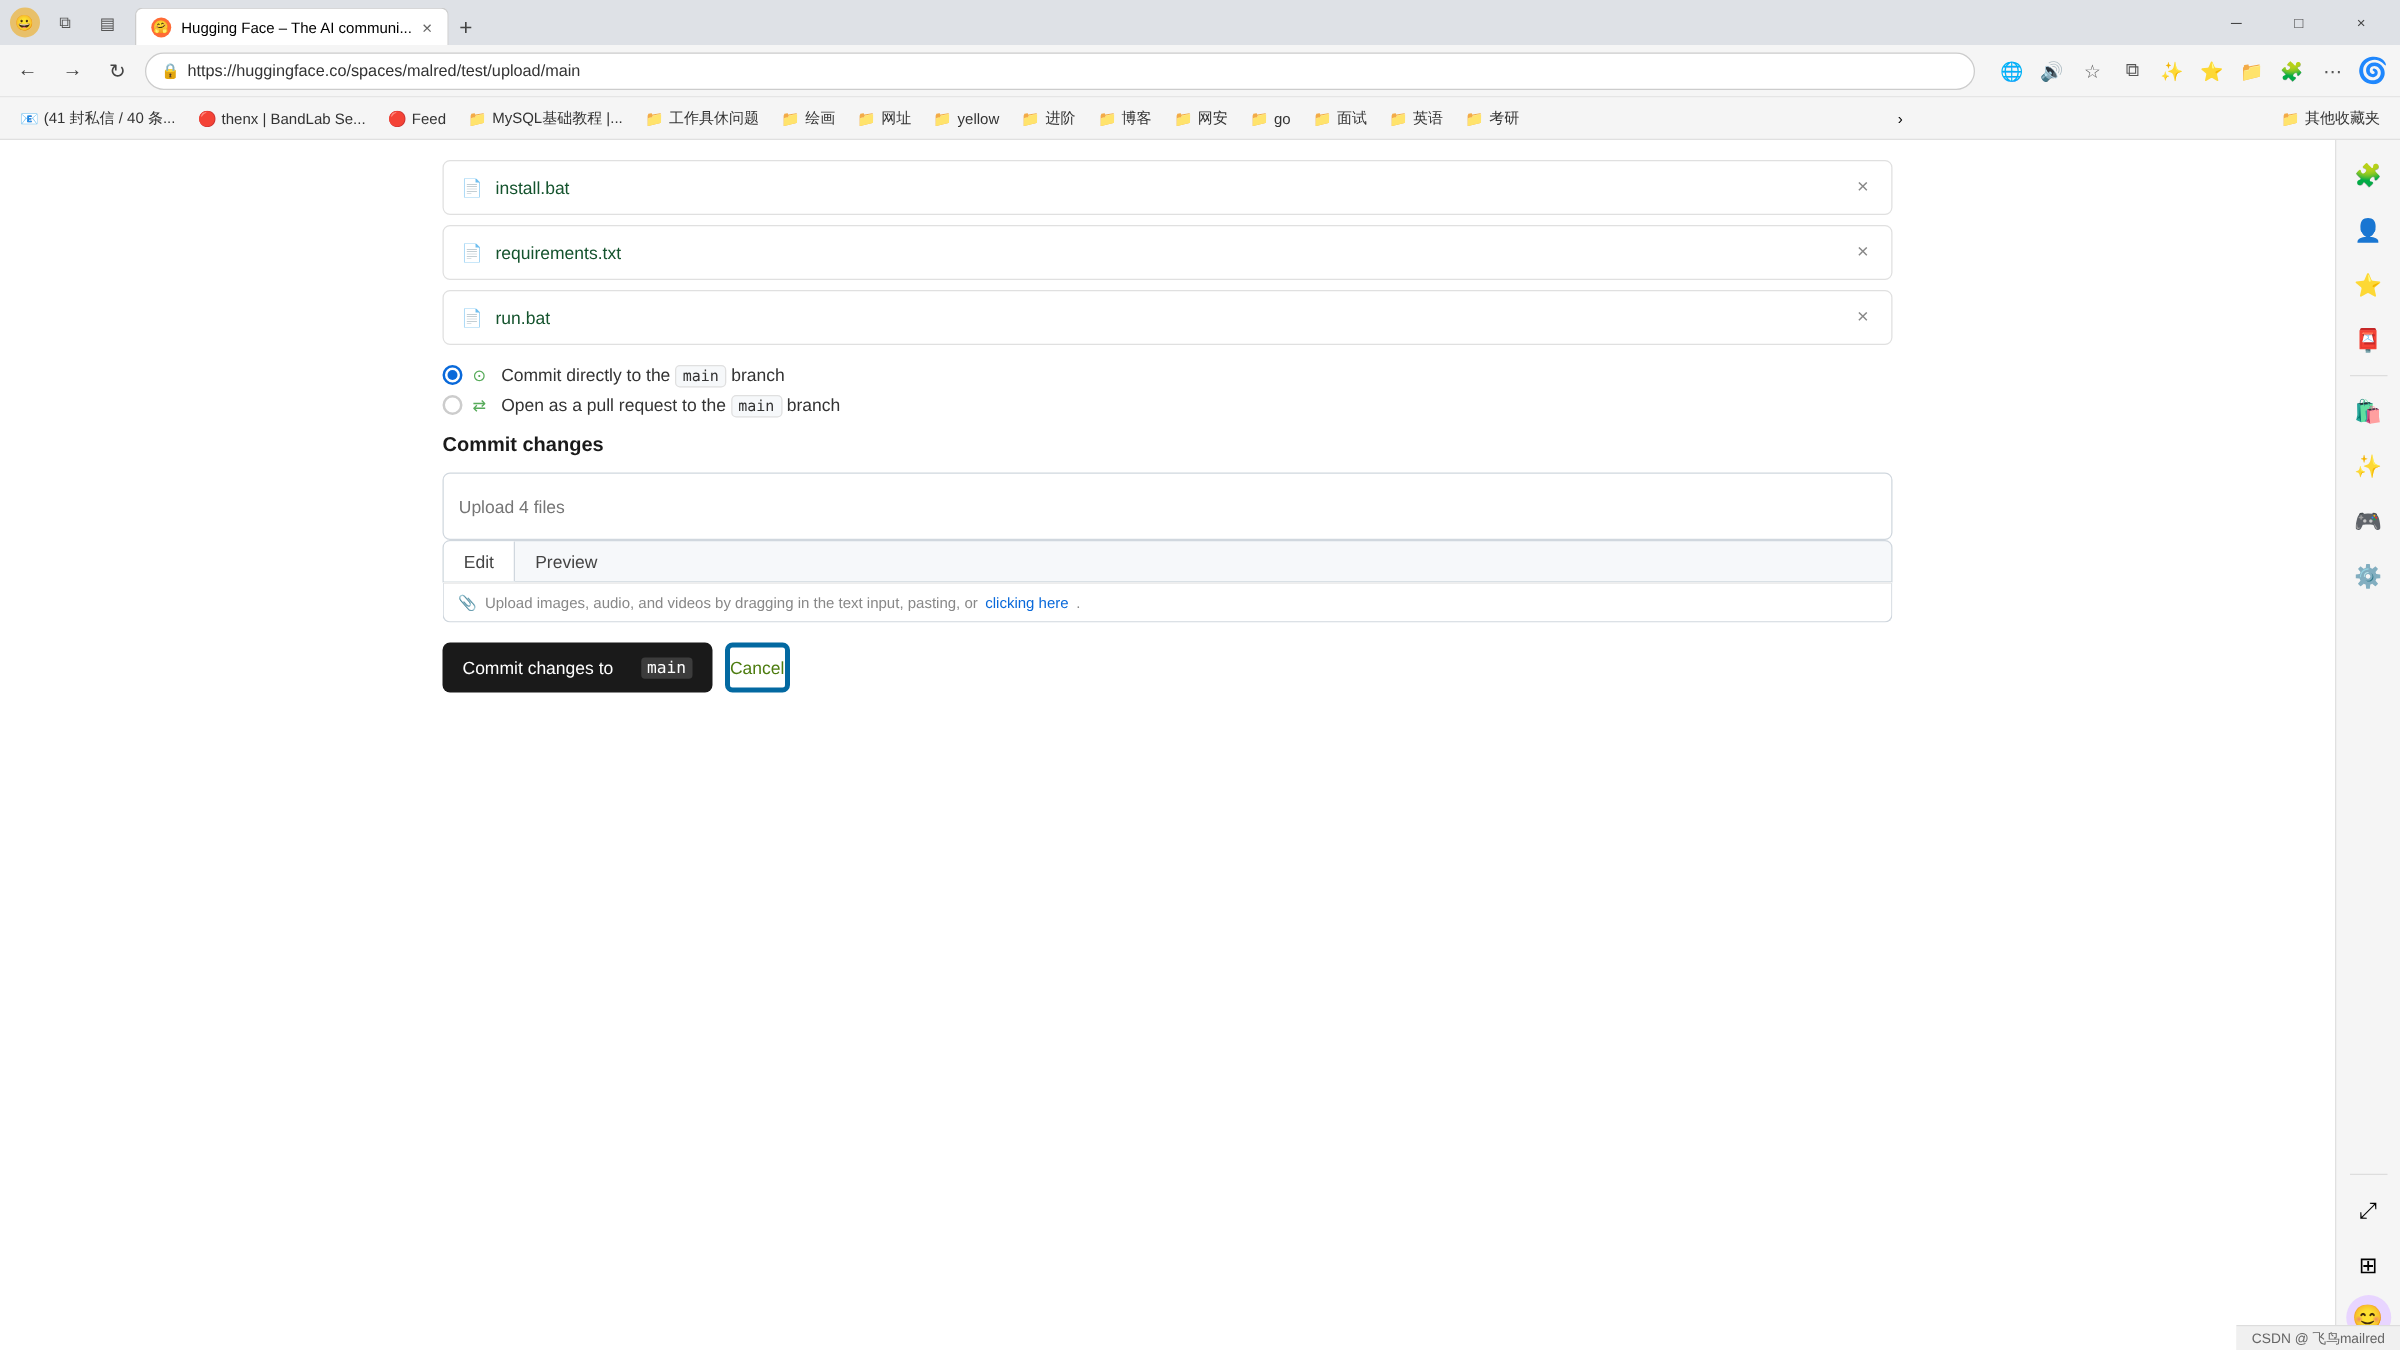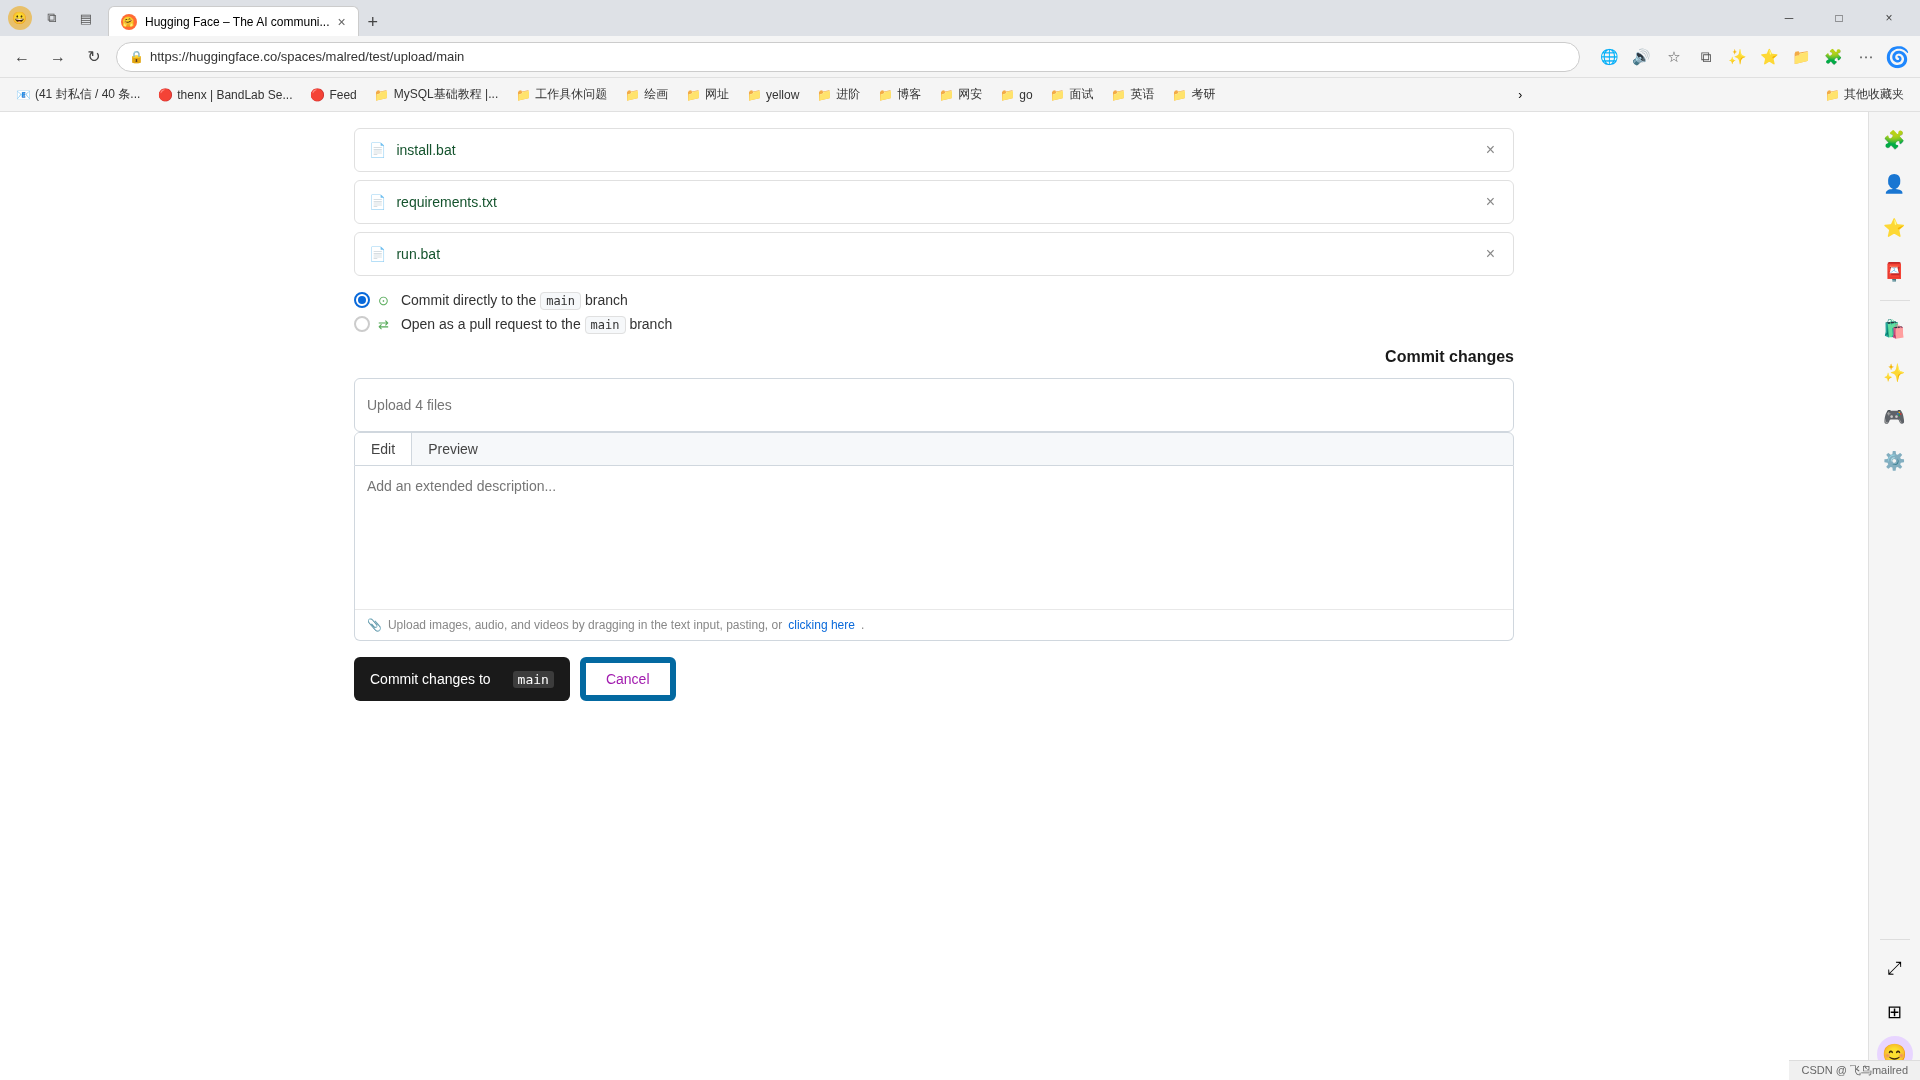"Commit changes" .commit-title { text-align: right -> none }
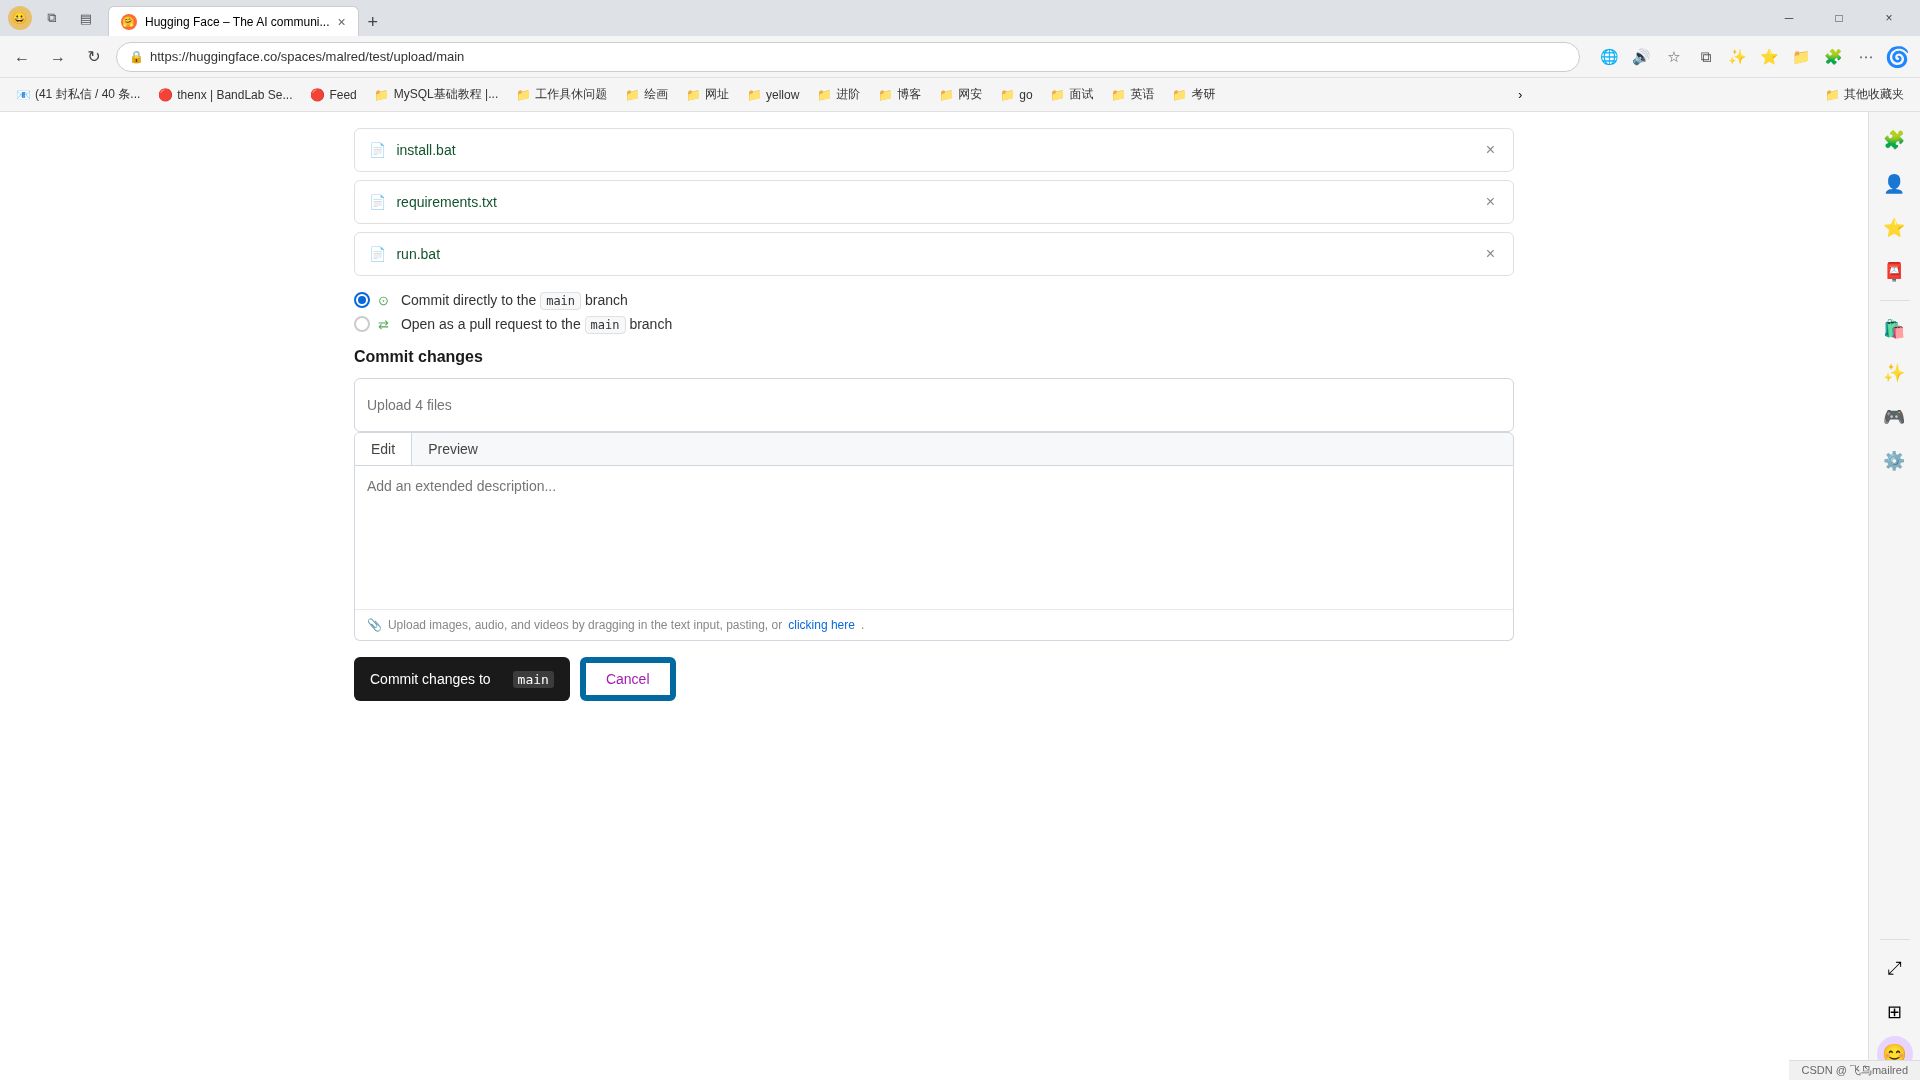"Add an extended description..." textarea.description-textarea { html: <textarea></textarea> -> none }
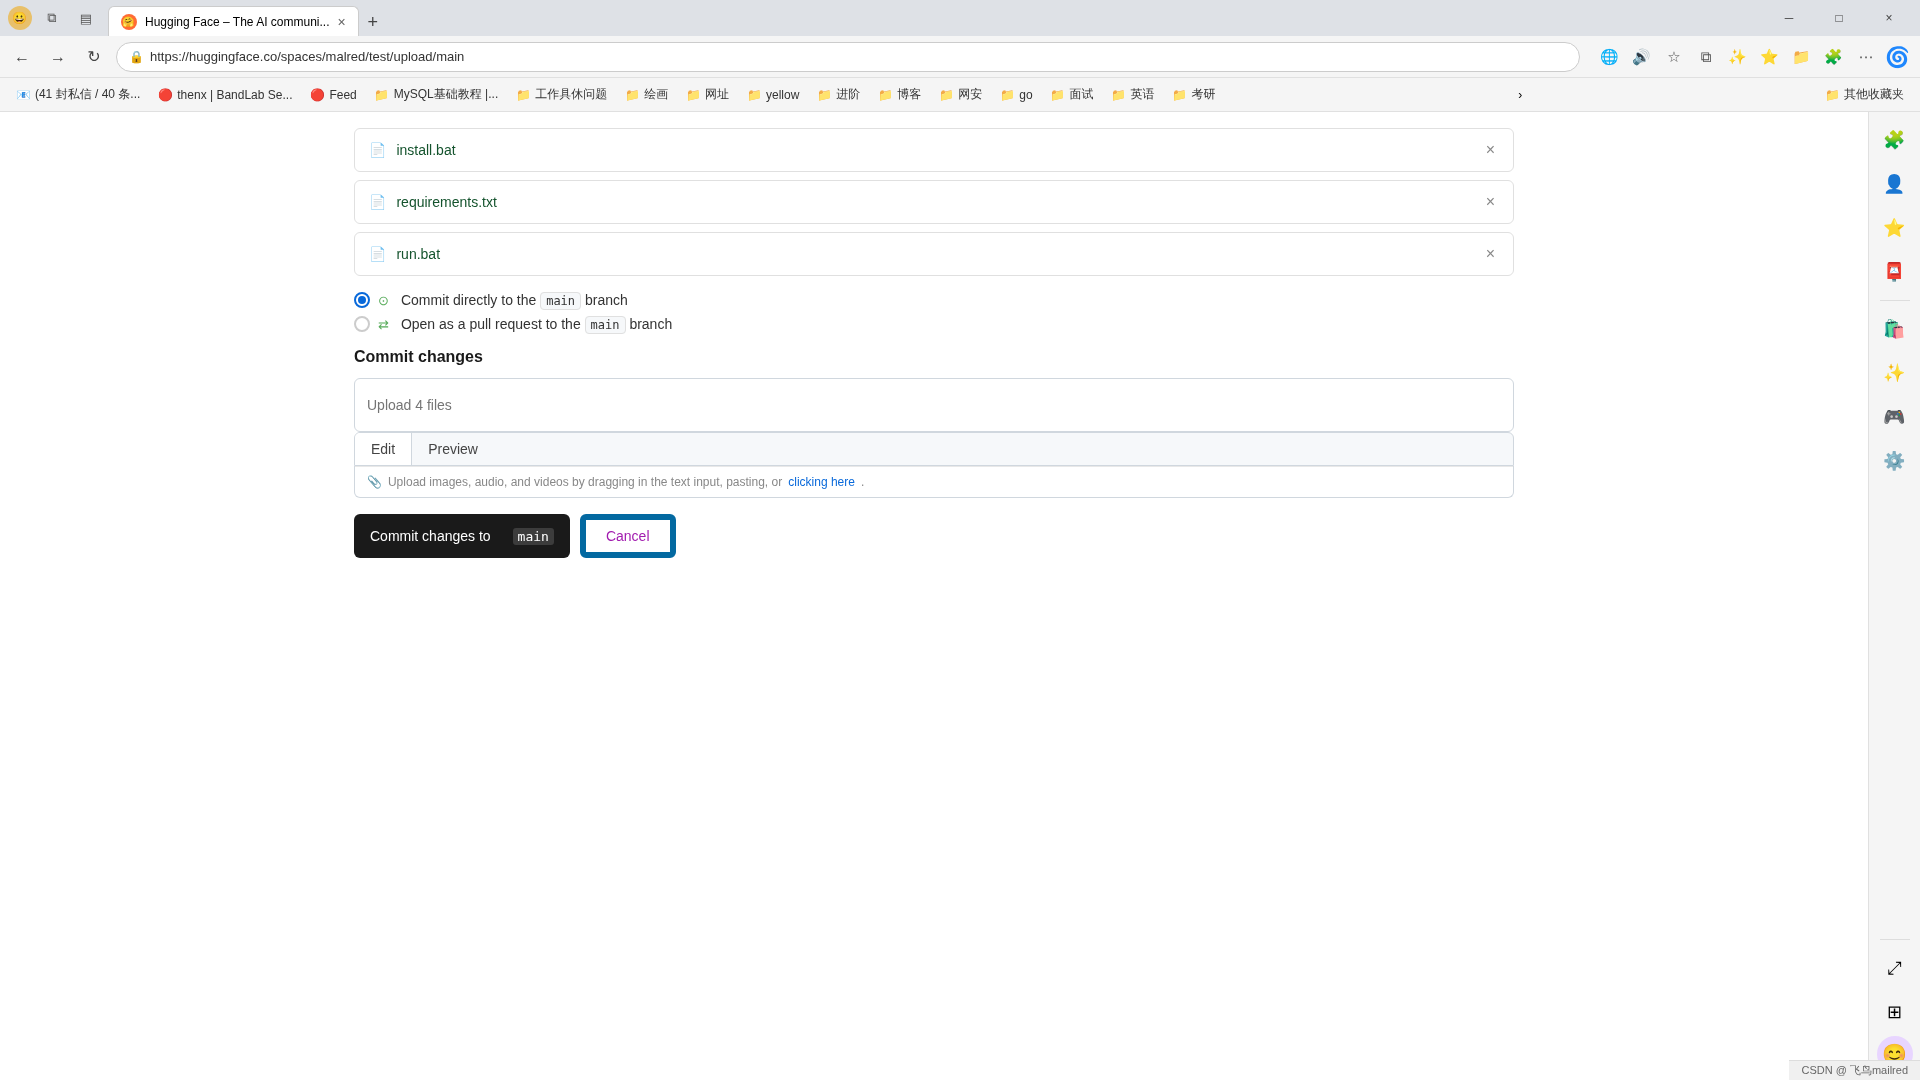"Cancel" .btn-cancel { border: 6px solid #0369a1 -> 4px solid #0369a1; color: #a21caf -> #4d7c0f; padding: 8px 20px -> 8px 0 }
